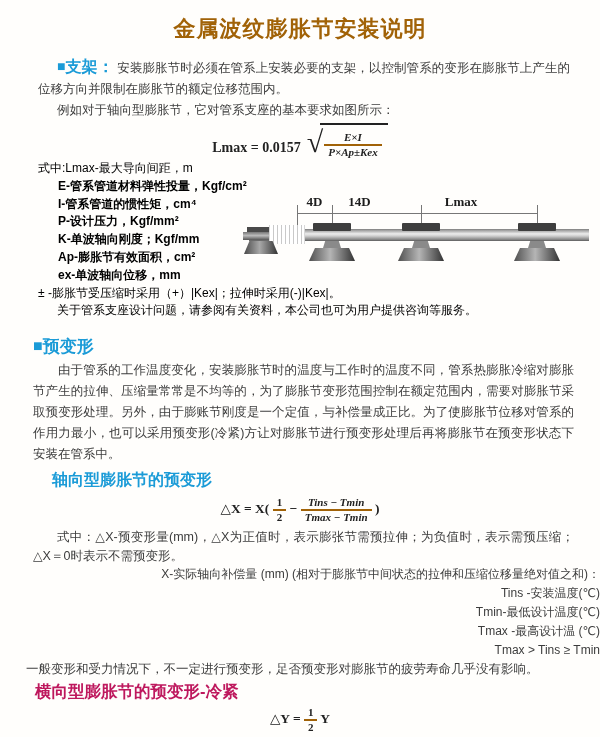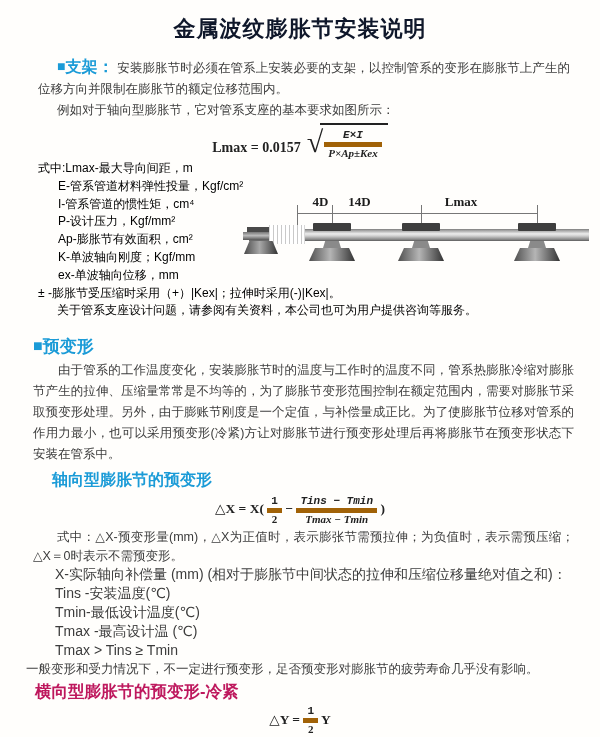"金属波纹膨胀节安装说明" .page-title { color: #0f172a -> #a16207 }
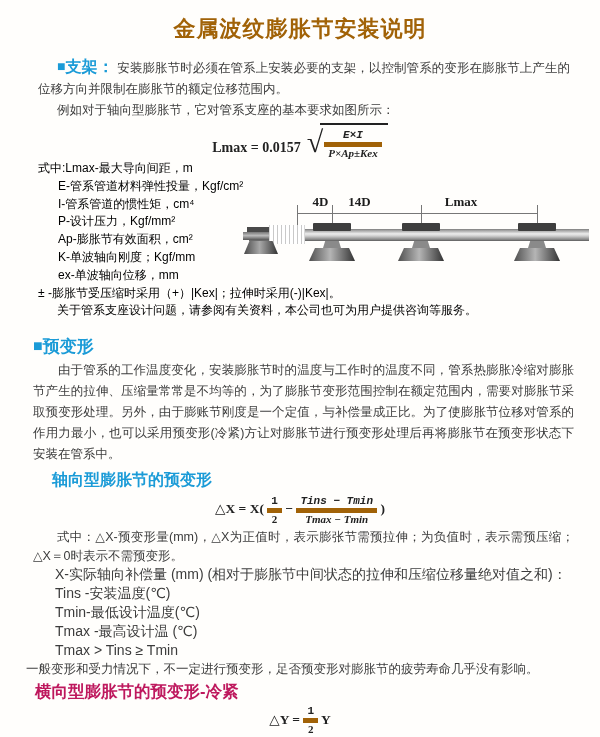"E×I" .frac .fnum { border-bottom: 5px solid #a16207 -> 2px solid #a16207; font-family: Liberation Mono, monospace -> none }
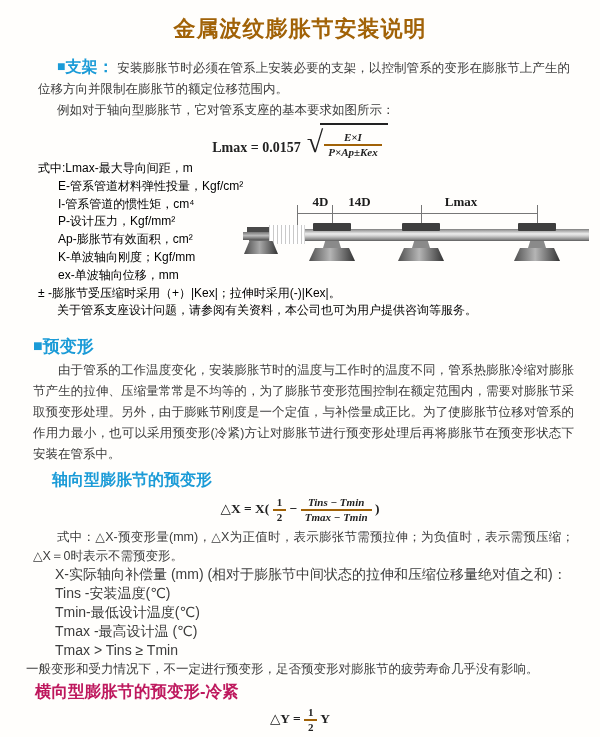"E-管系管道材料弹性投量，Kgf/cm²" .def-indent { font-weight: none -> bold }
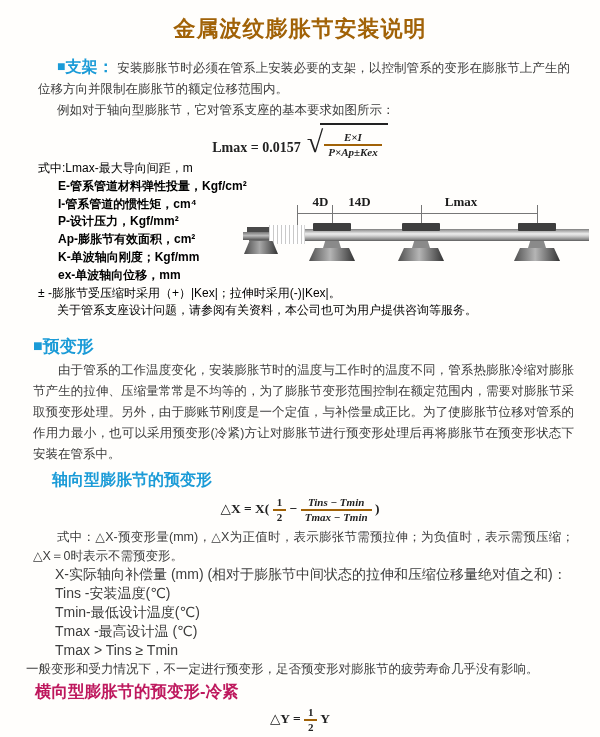"4D" div.dim-label { left: 60px -> 54px }
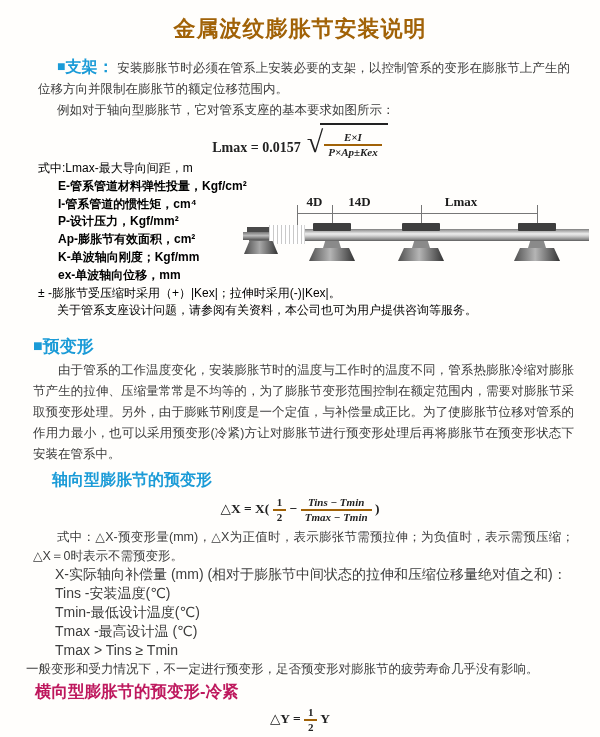"Ap-膨胀节有效面积，cm²" div.def-indent { order: before "K-单波轴向刚度；Kgf/mm" -> after "K-单波轴向刚度；Kgf/mm" }
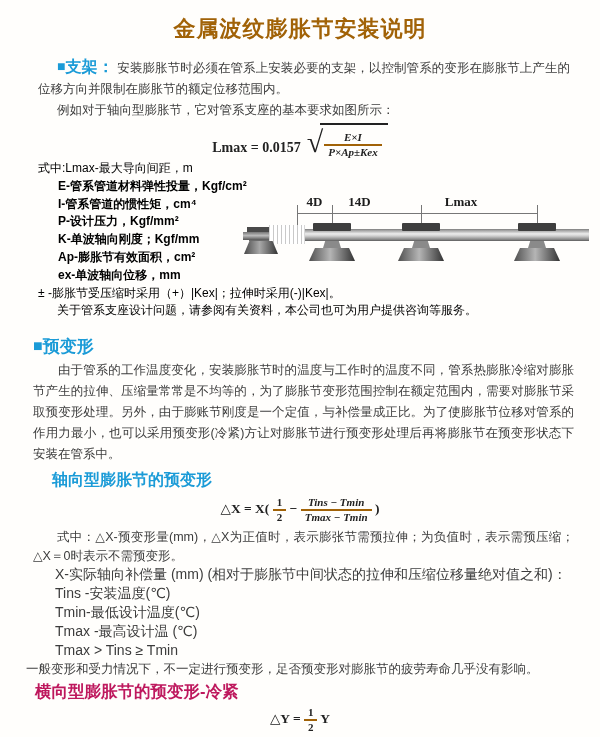"X-实际轴向补偿量 (mm)" .ax-note { font-size: 14px -> 12px; text-align: none -> right }
